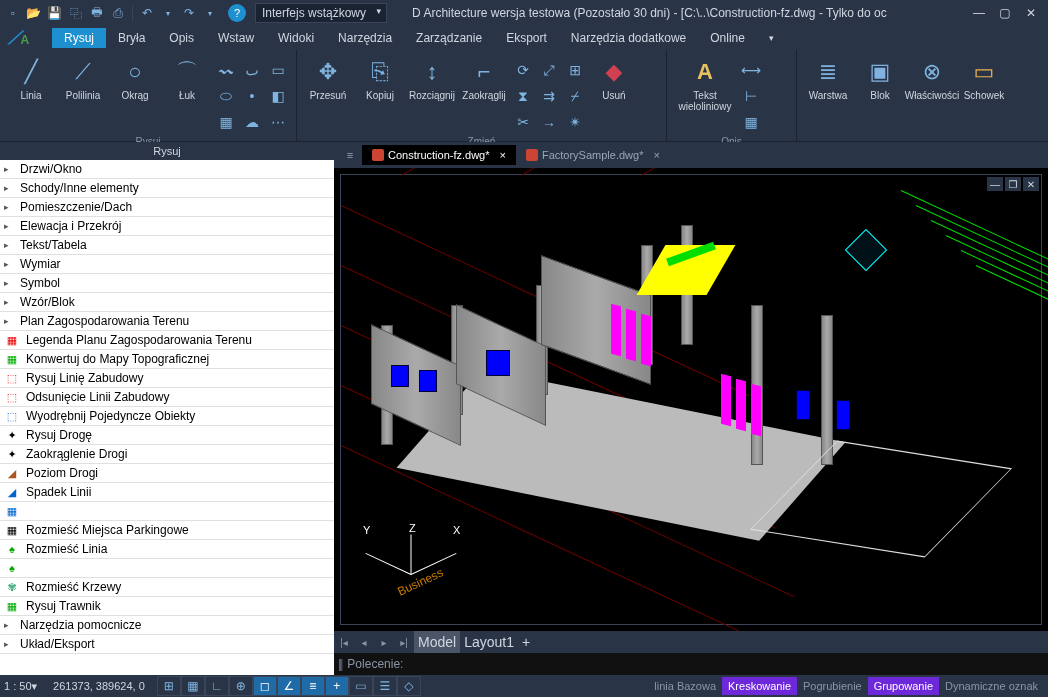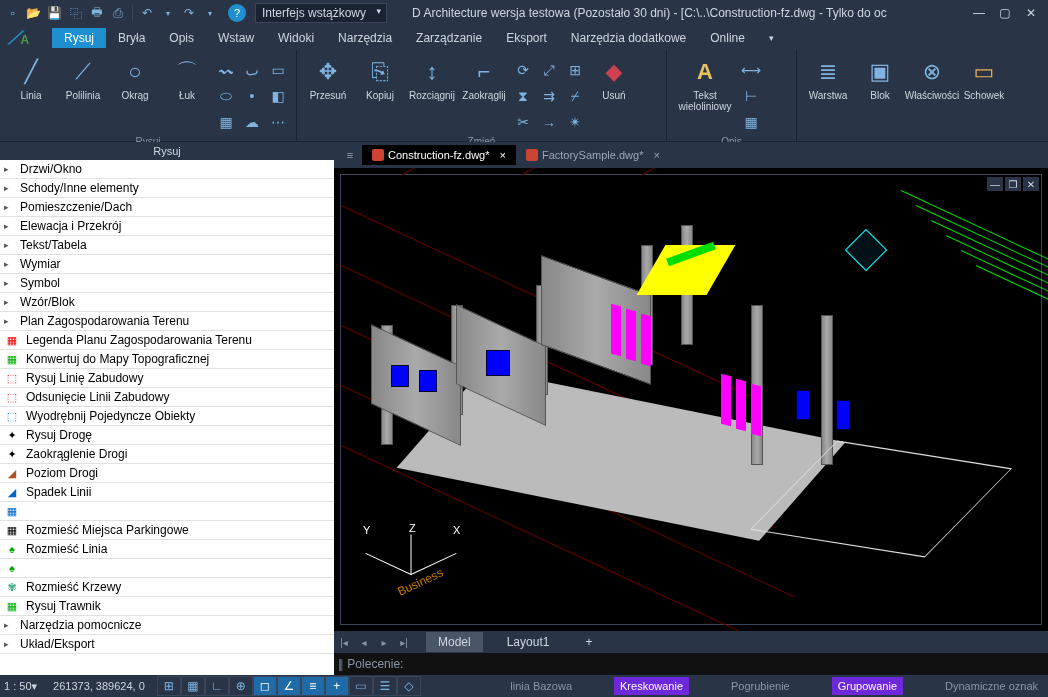"Model" .lt-tab { font-size: 12px -> 14px; margin-left: 12px -> none; padding: 3px 12px -> 3px 4px }
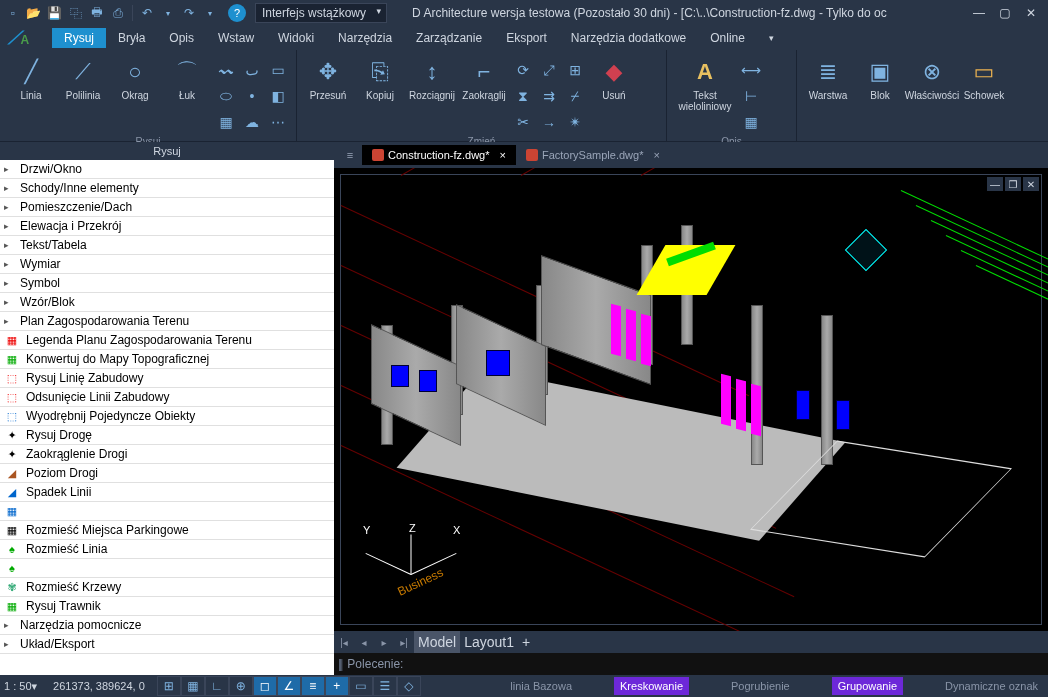"linia Bazowa" .sb-tog { margin-left: 36px -> none }
